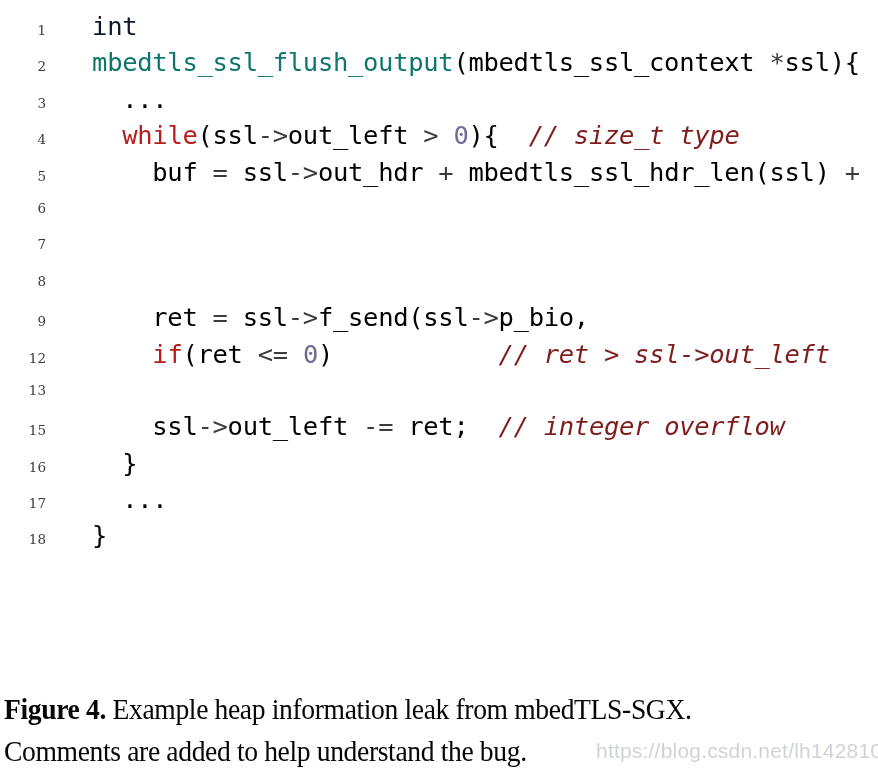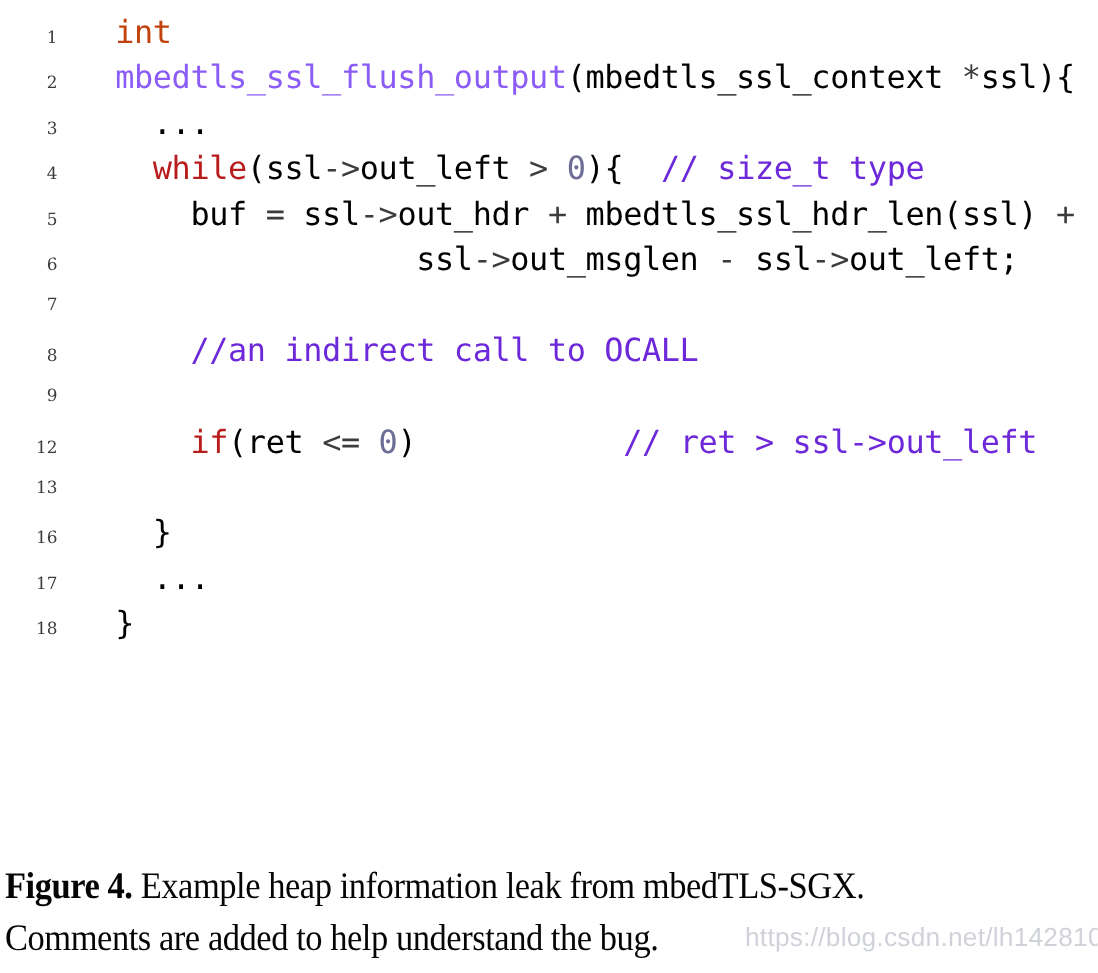"int" .t-type { color: #c2410c -> #0f172a }
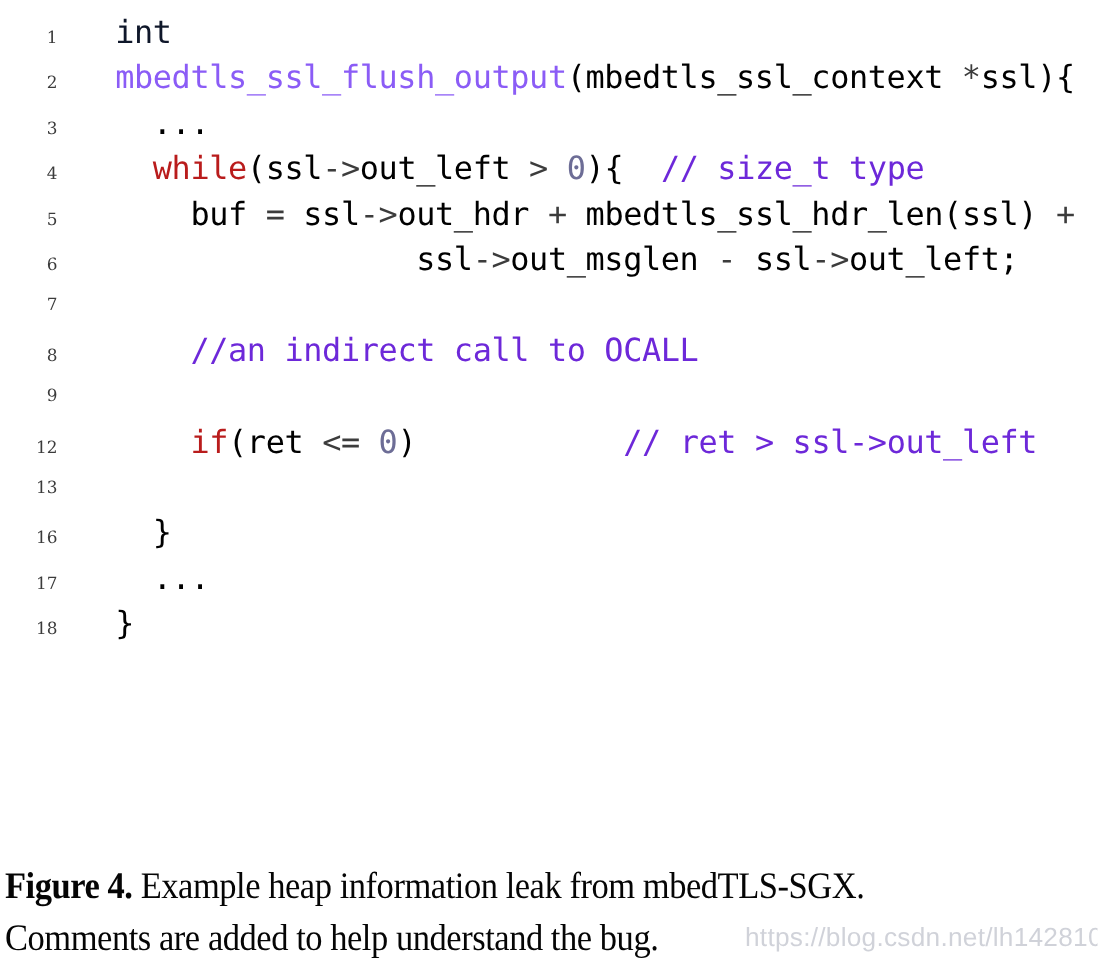"mbedtls_ssl_flush_output" .t-func { color: #8b5cf6 -> #0f766e }
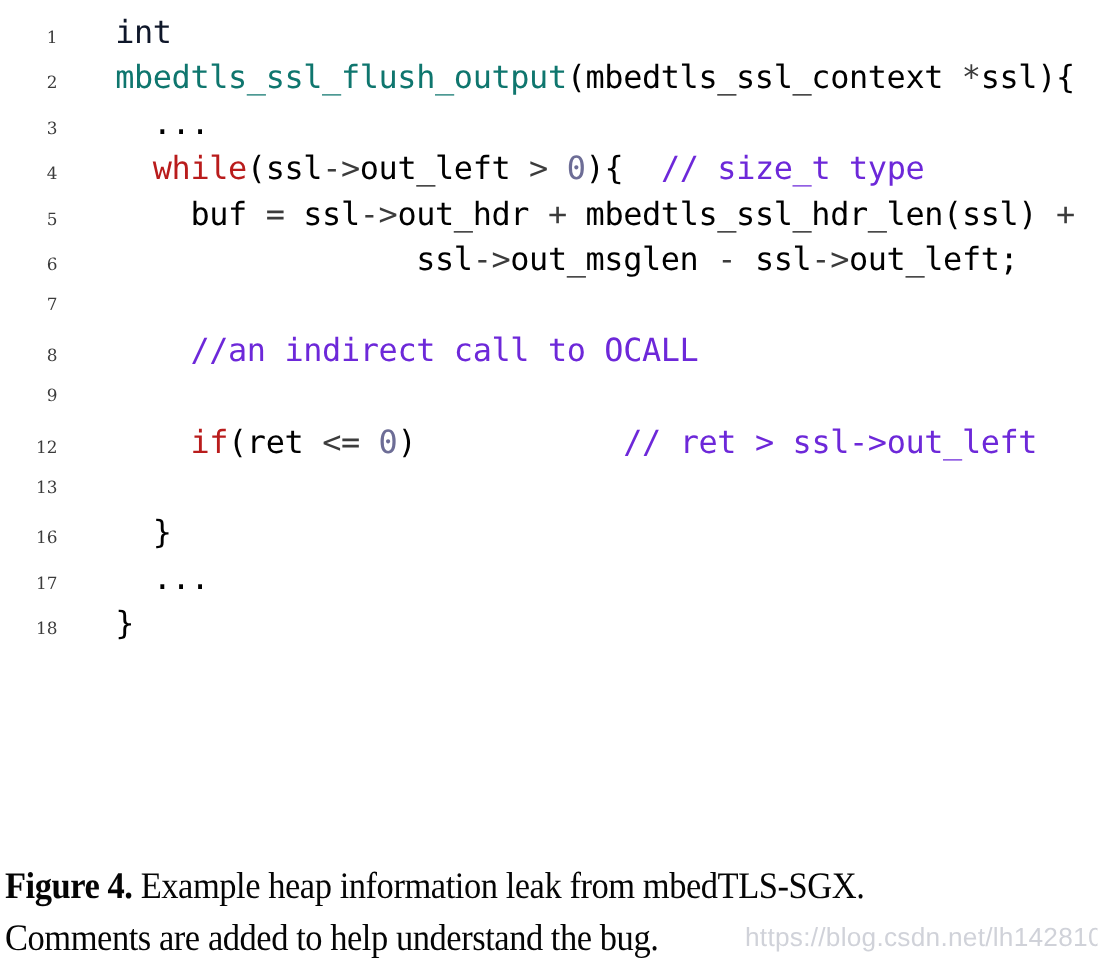"// size_t type" .t-com { color: #6d28d9 -> #7f1d1d; font-style: none -> italic }
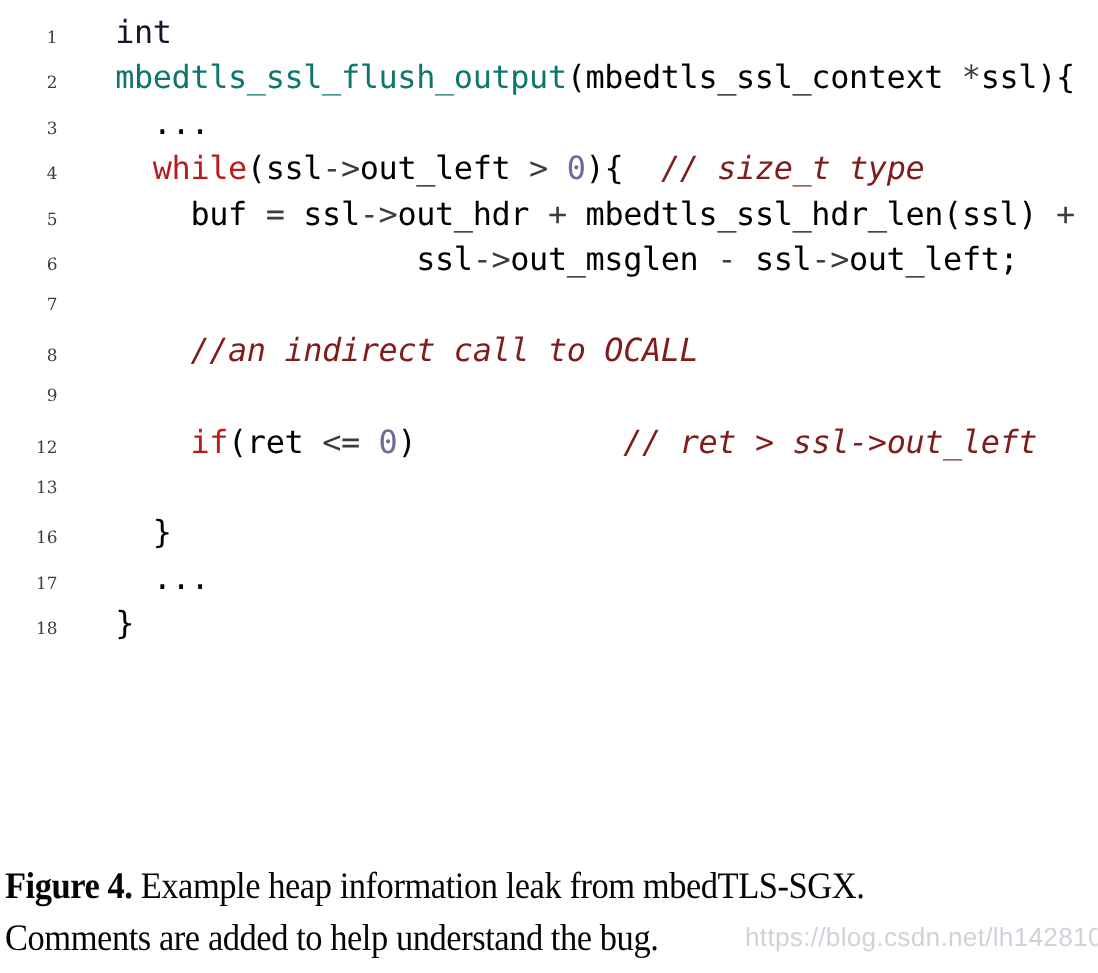"ssl->out_msglen - ssl->out_left;" span.code-text { html: <span><span> ssl</span><span>-&gt;</span><span>out_msglen </span><span>-</span><span> ssl</span><span>-&gt;</span><span>out_left;</span></span> -> none }
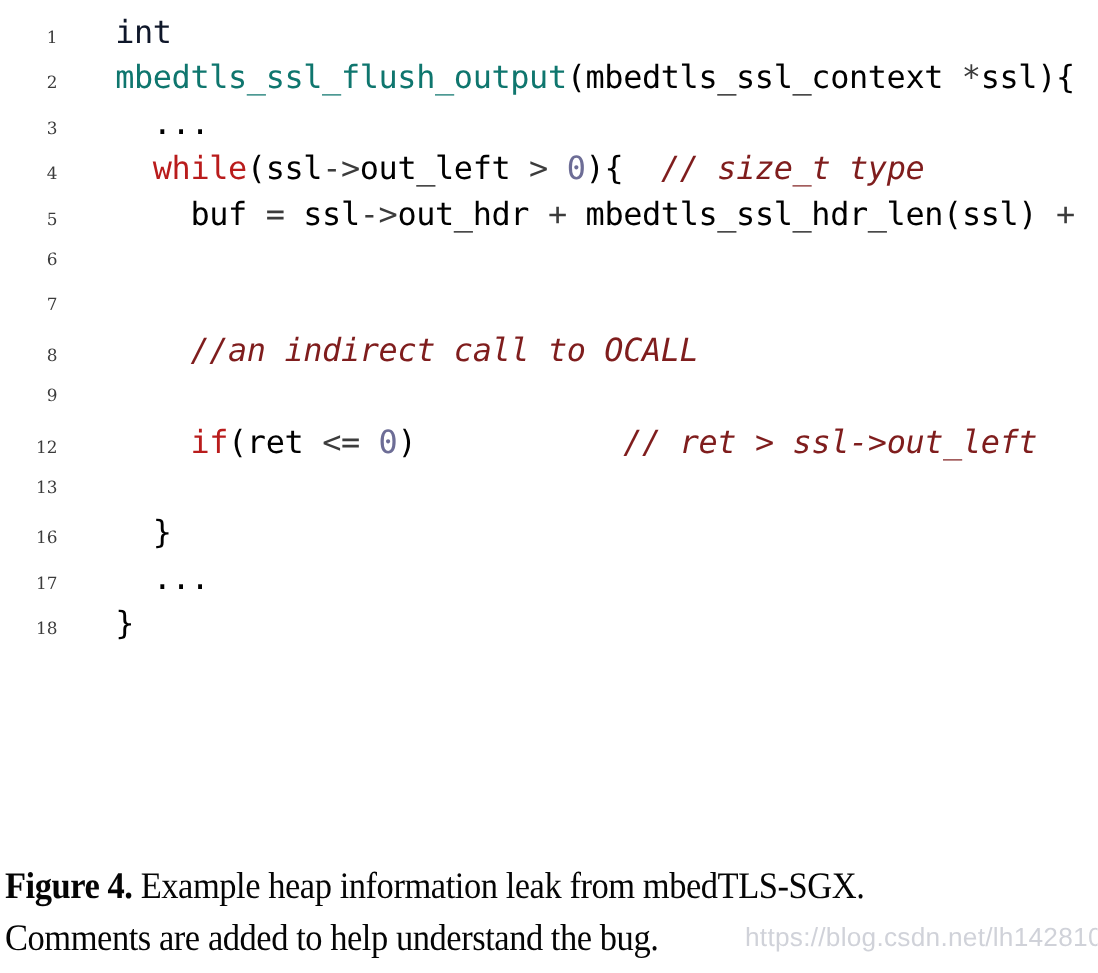"//an indirect call to OCALL" span.code-text { html: <span><span> </span><span>//an indirect call to OCALL</span></span> -> none }
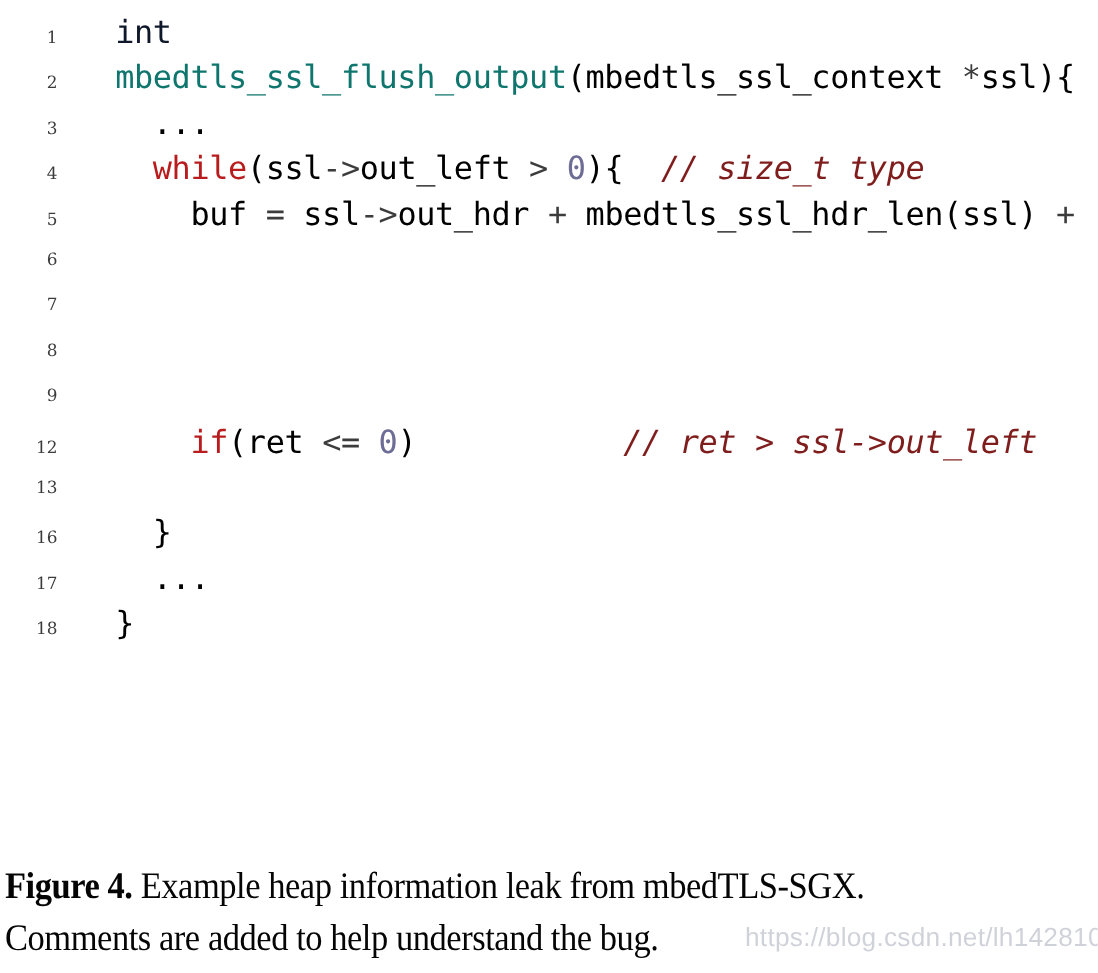"ret = ssl->f_send(ssl->p_bio," span.code-text { html: none -> <span><span> ret </span><span>=</span><span> ssl</span><span>-&gt;</span><span>f_send(ssl</span><span>-&gt;</span><span>p_bio,</span></span> }
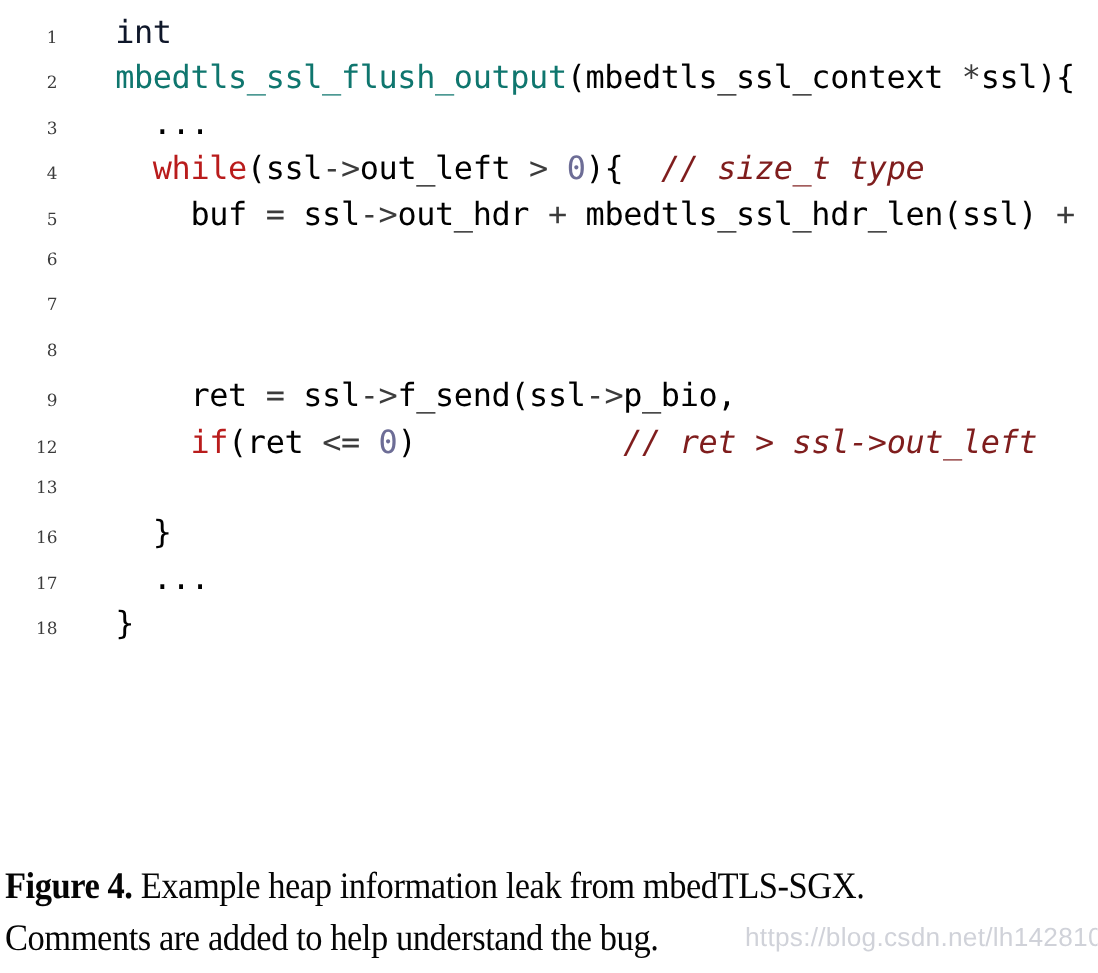"15" div.code-line { html: none -> <div><span>15</span><span><span> ssl</span><span>-&gt;</span><span>out_left </span><span>-=</span><span> ret; </span><span>// integer overflow</span></span></div> }
